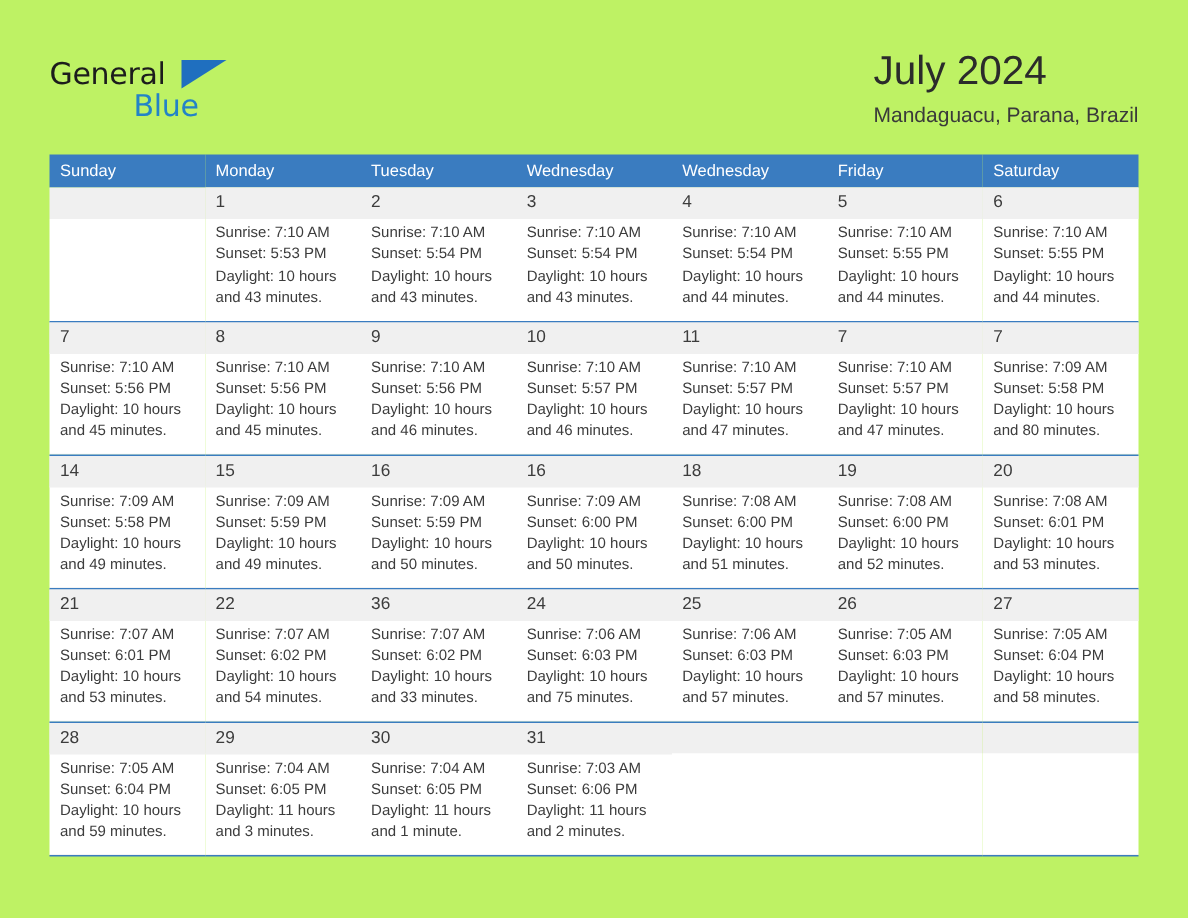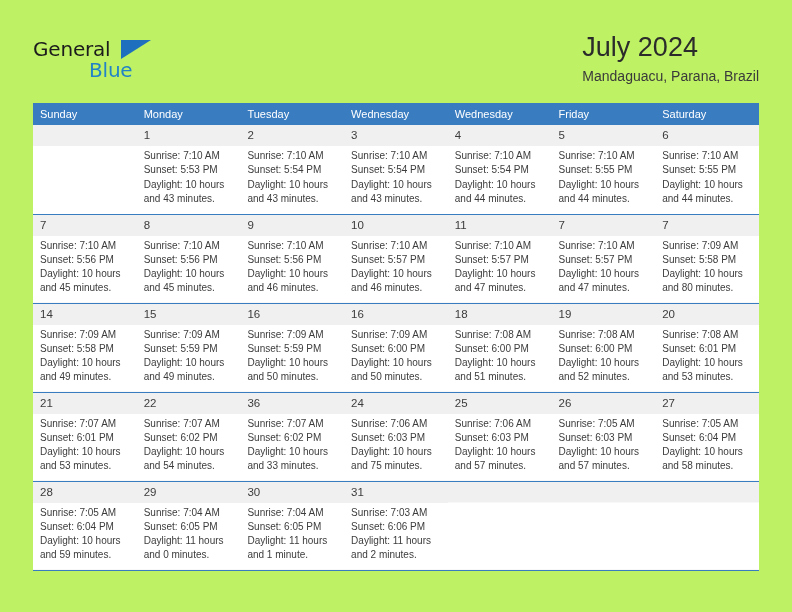"and 0 minutes." div { text: 0 -> 3 }
